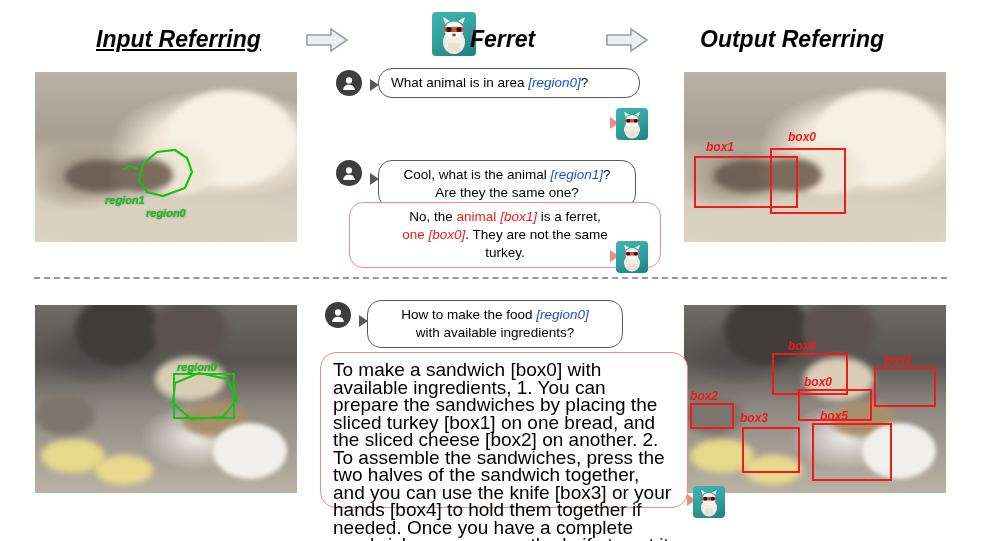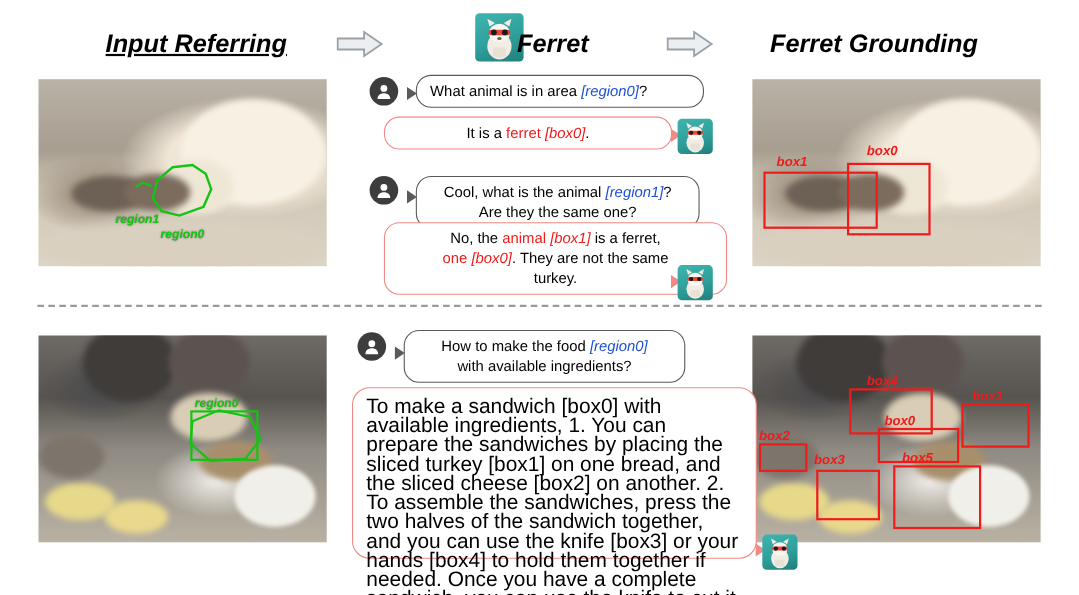"Ferret Grounding" div.hdr-title { text: Ferret Grounding -> Output Referring }
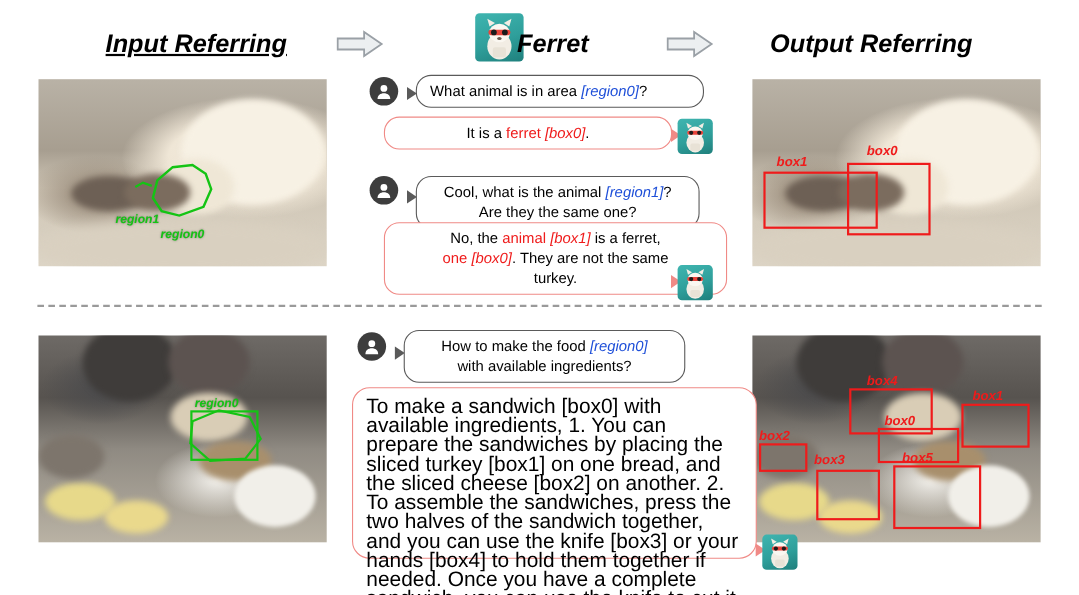"It is a ferret [box0]." div.bubble { html: <div> <div>It is a <span>ferret</span> <span>[box0]</span>.</div> </div> -> none }
